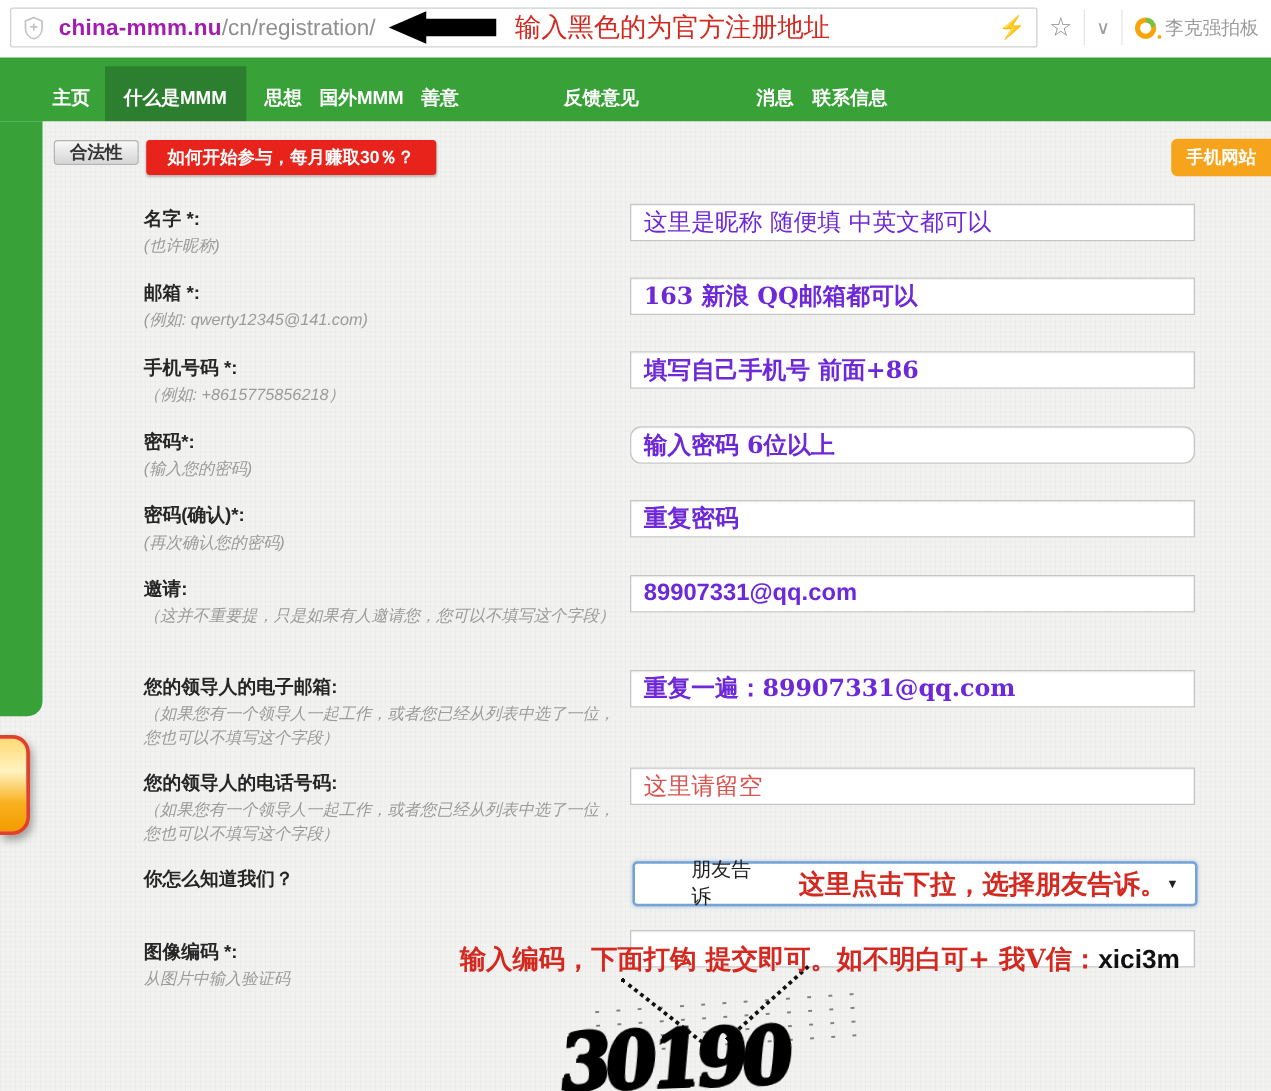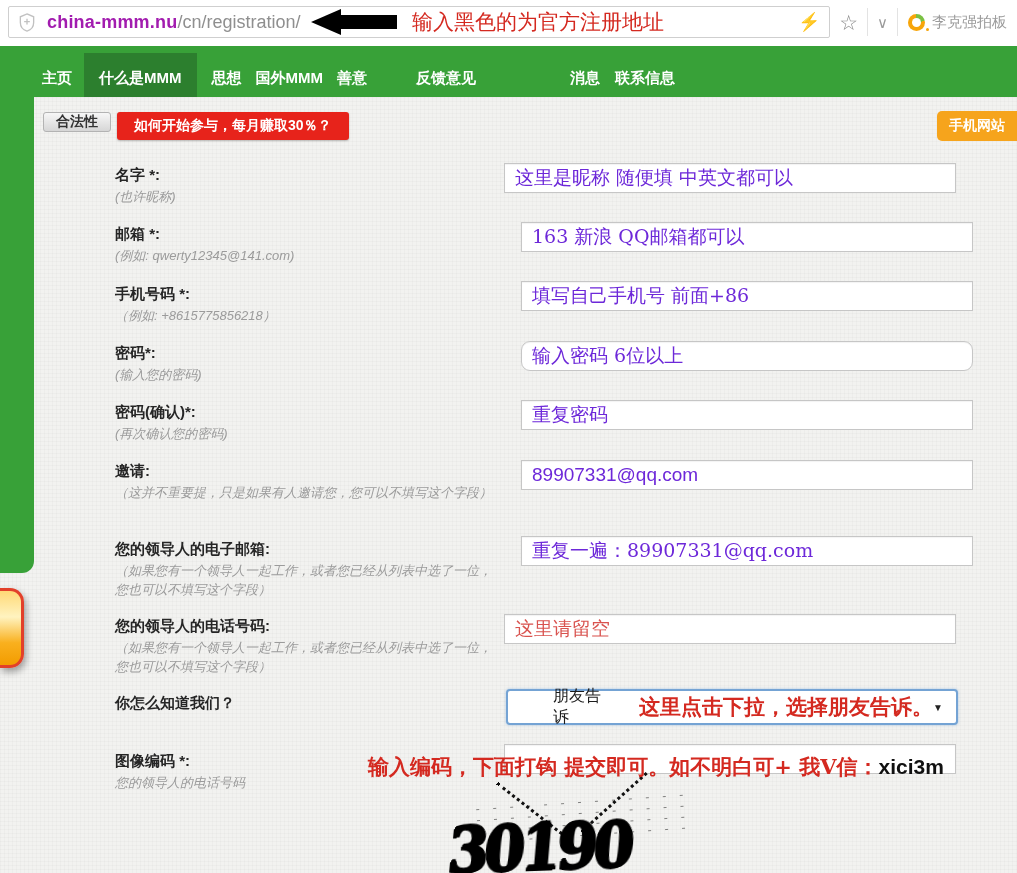"反馈意见" .ni-feedback { margin-left: 49px -> 84px }
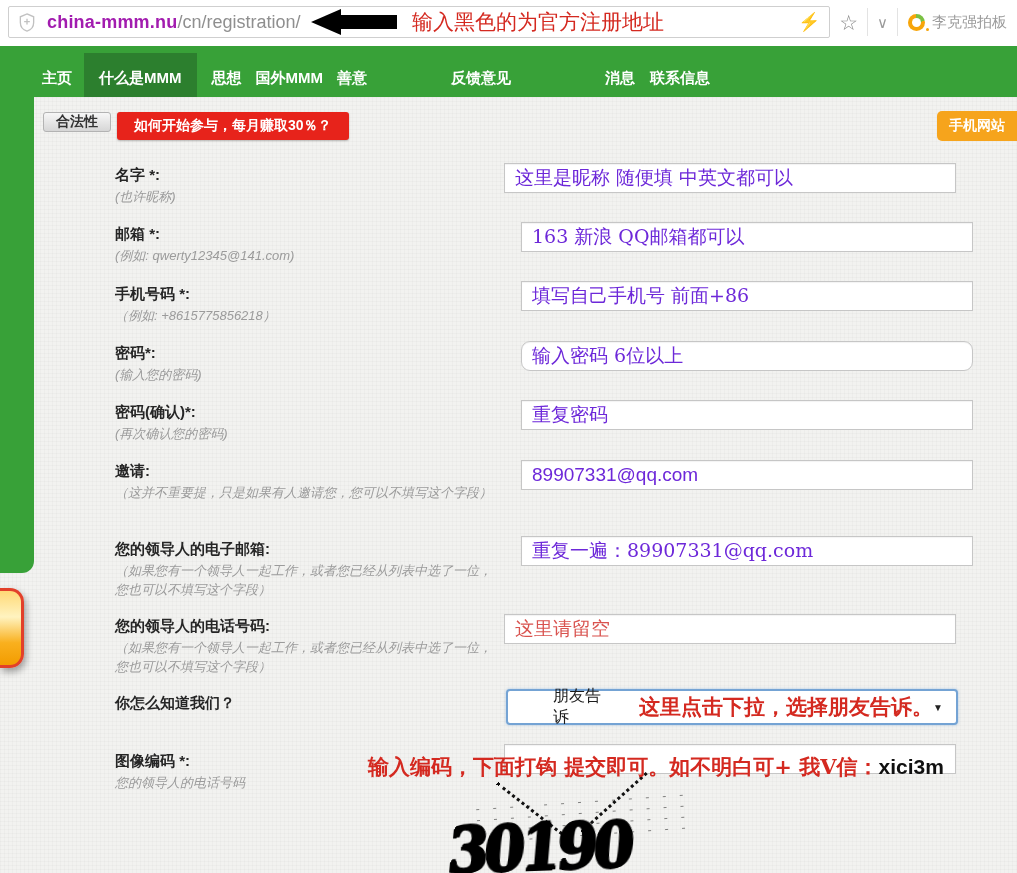"163 新浪 QQ邮箱都可以" .w700 { font-weight: 400 -> 700; margin-left: 17px -> none }
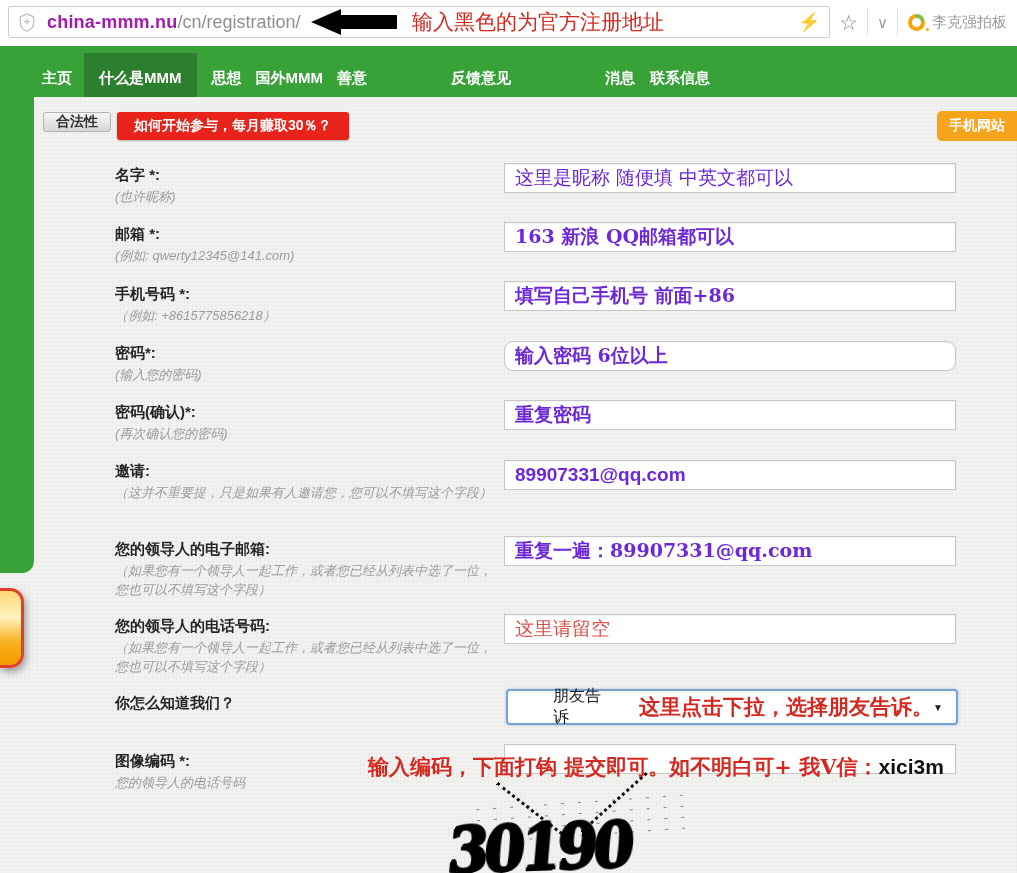"您的领导人的电话号码" div.f-hint { text: 您的领导人的电话号 -> 从图片中输入验证 }
